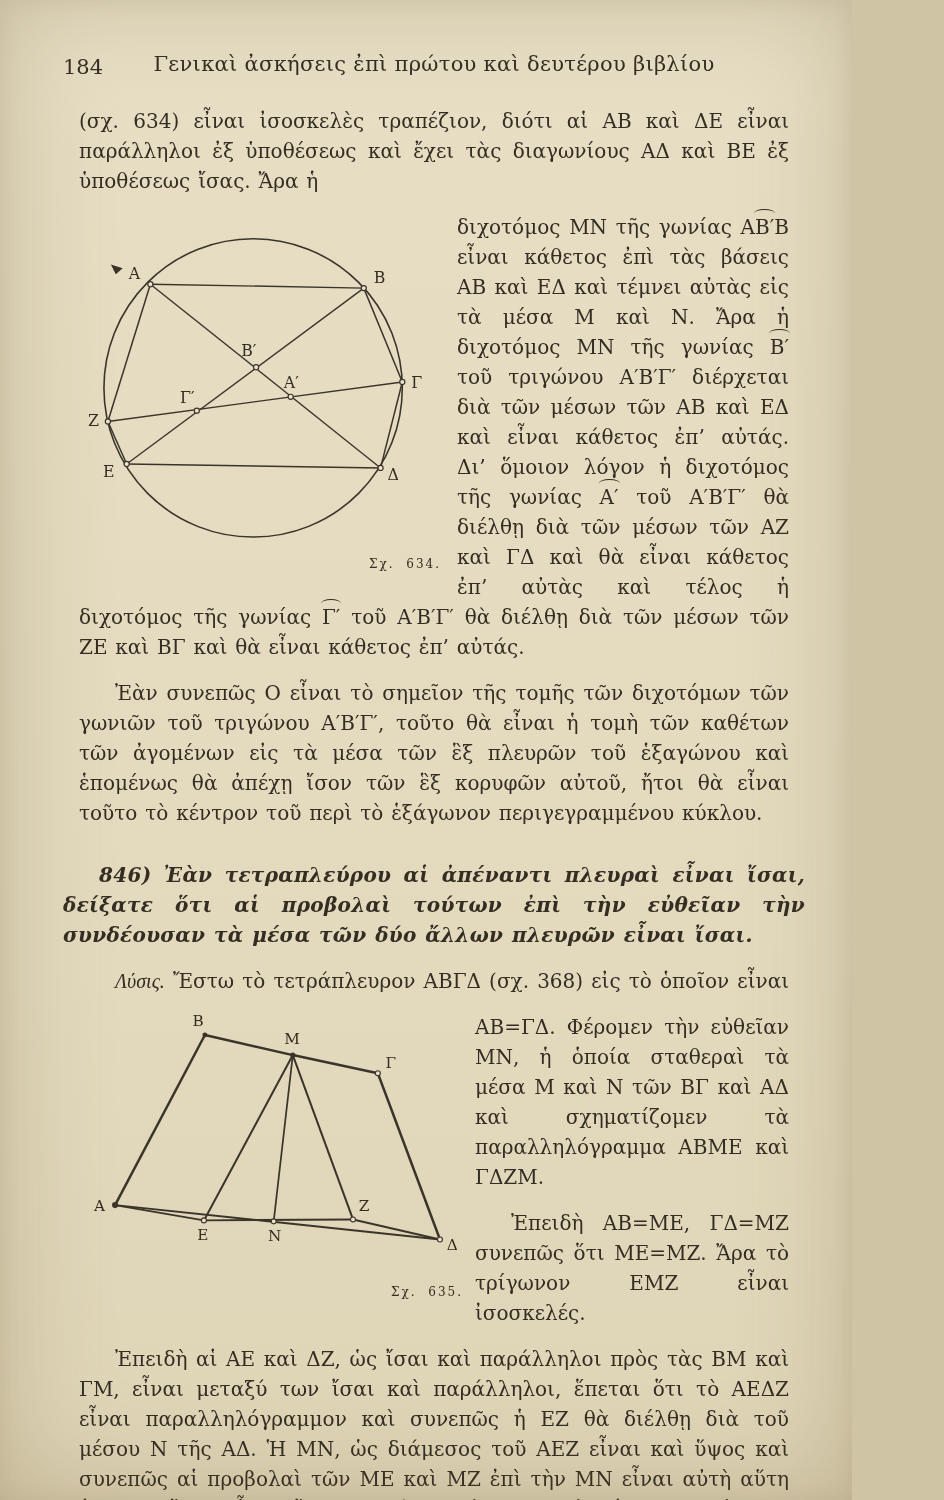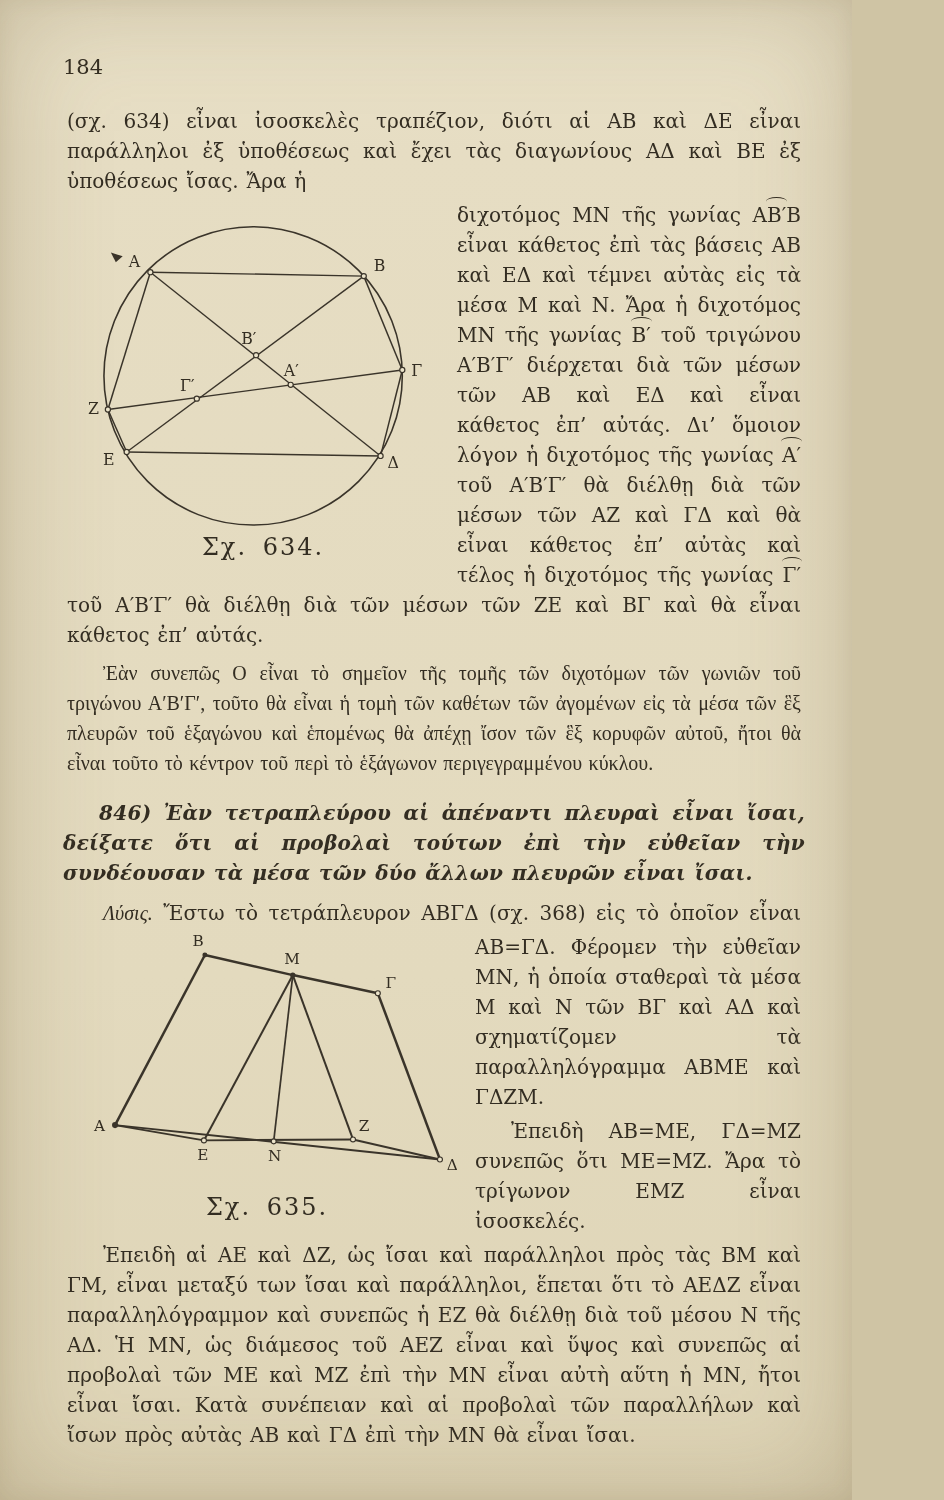"Γενικαὶ ἀσκήσεις ἐπὶ πρώτου καὶ" div.rtitle { html: none -> <div>Γενικαὶ ἀσκήσεις ἐπὶ πρώτου καὶ δευτέρου βιβλίου</div> }
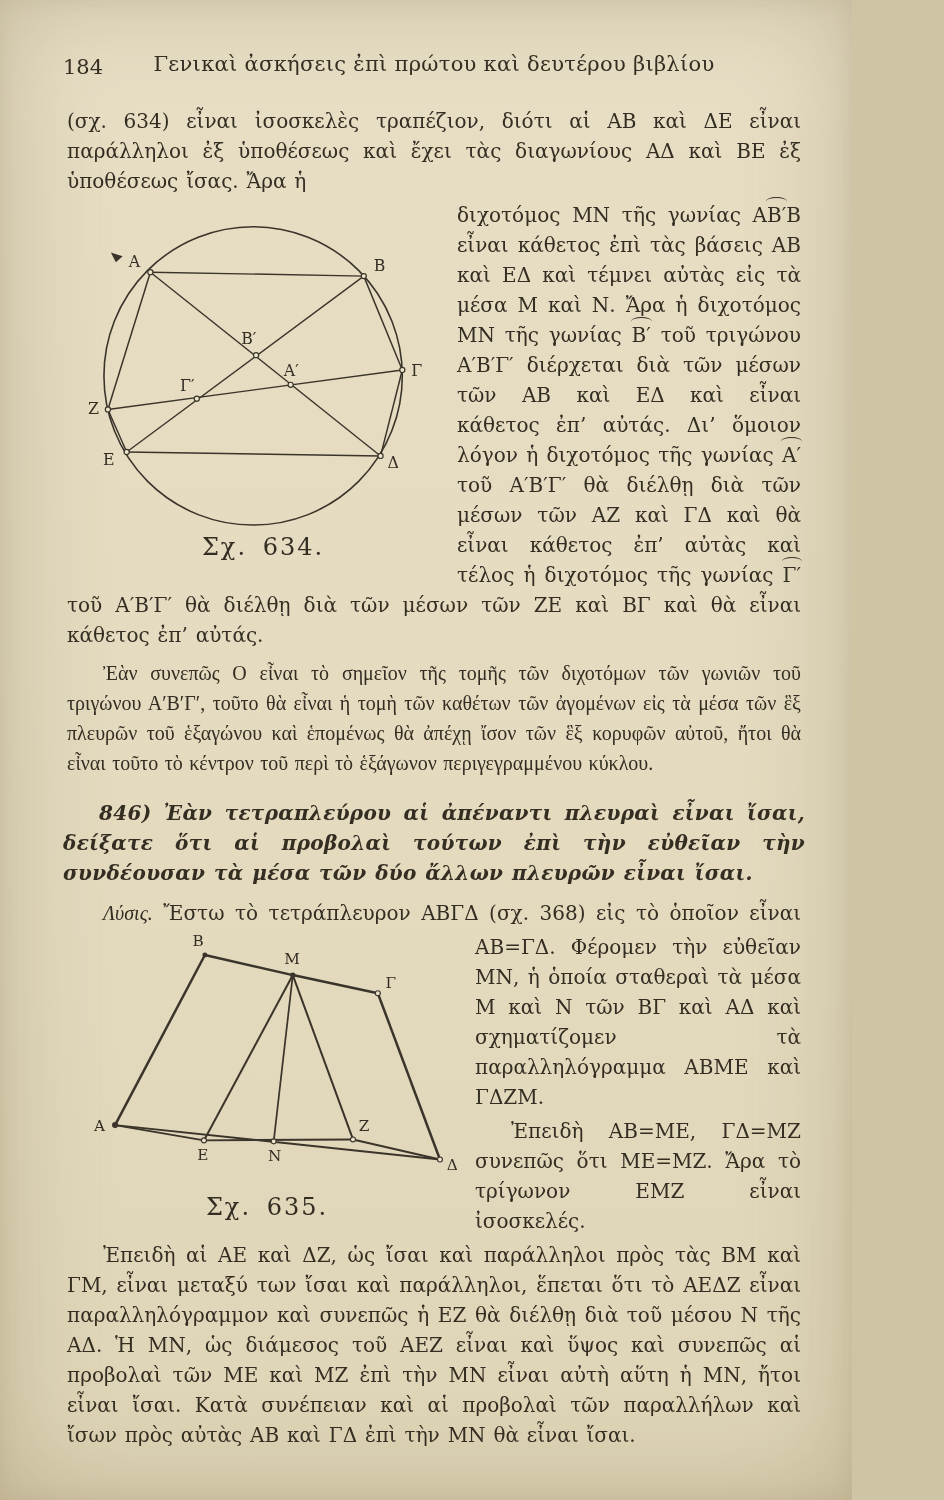"(σχ. 634) εἶναι ἰσοσκελὲς τραπέζιον," p { margin: 4px -> 16px }
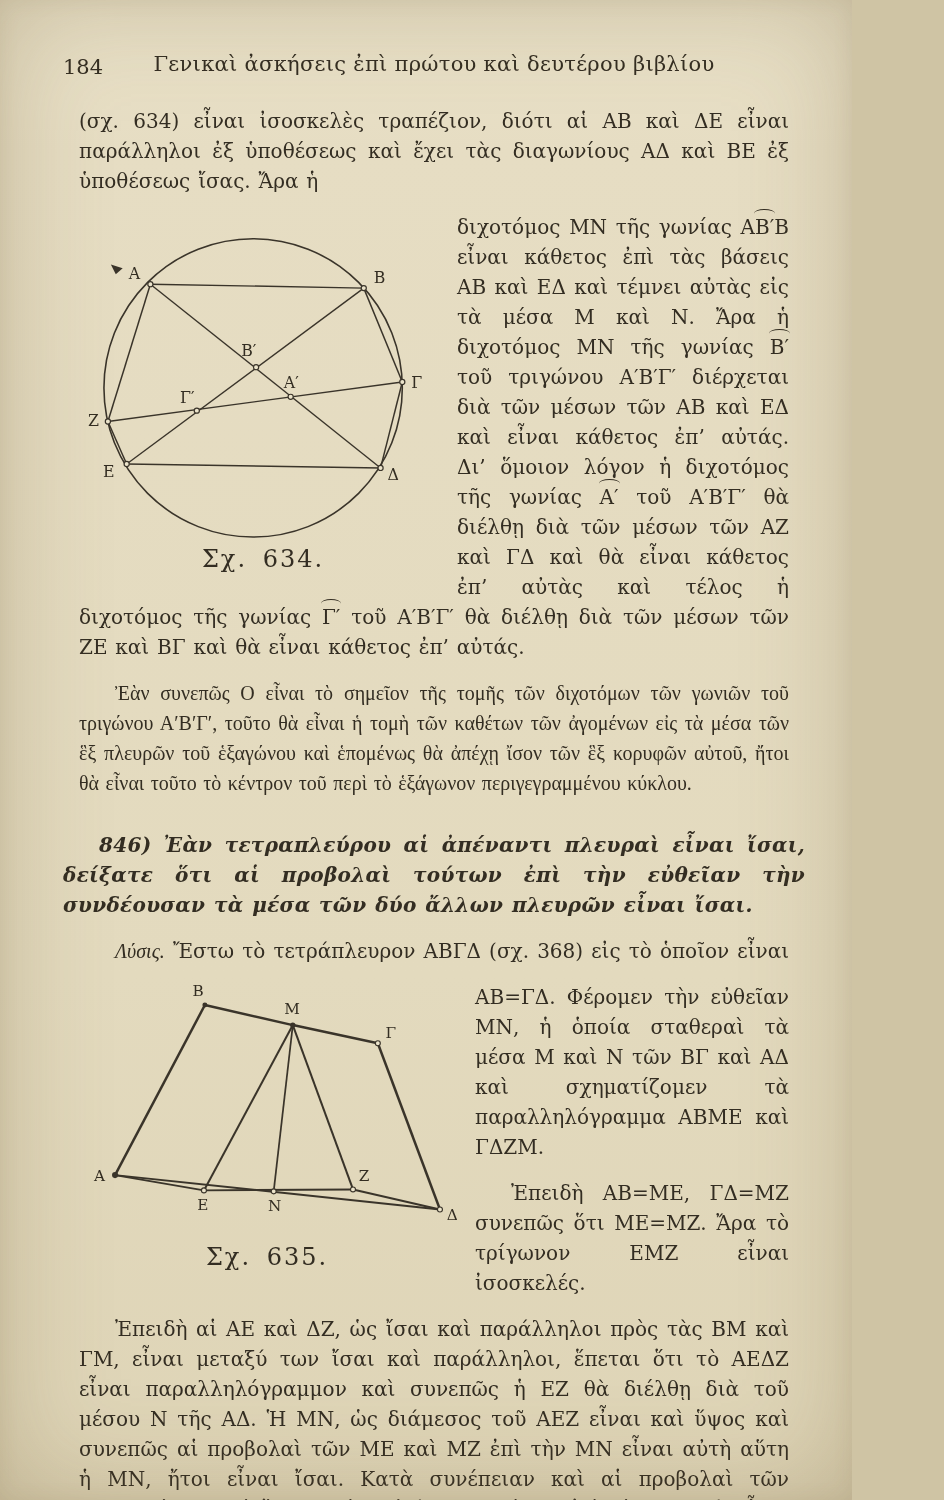"Σχ. 634." .figcap { font-size: 24px -> 12px; margin-top: 1px -> 13px; text-align: center -> right }
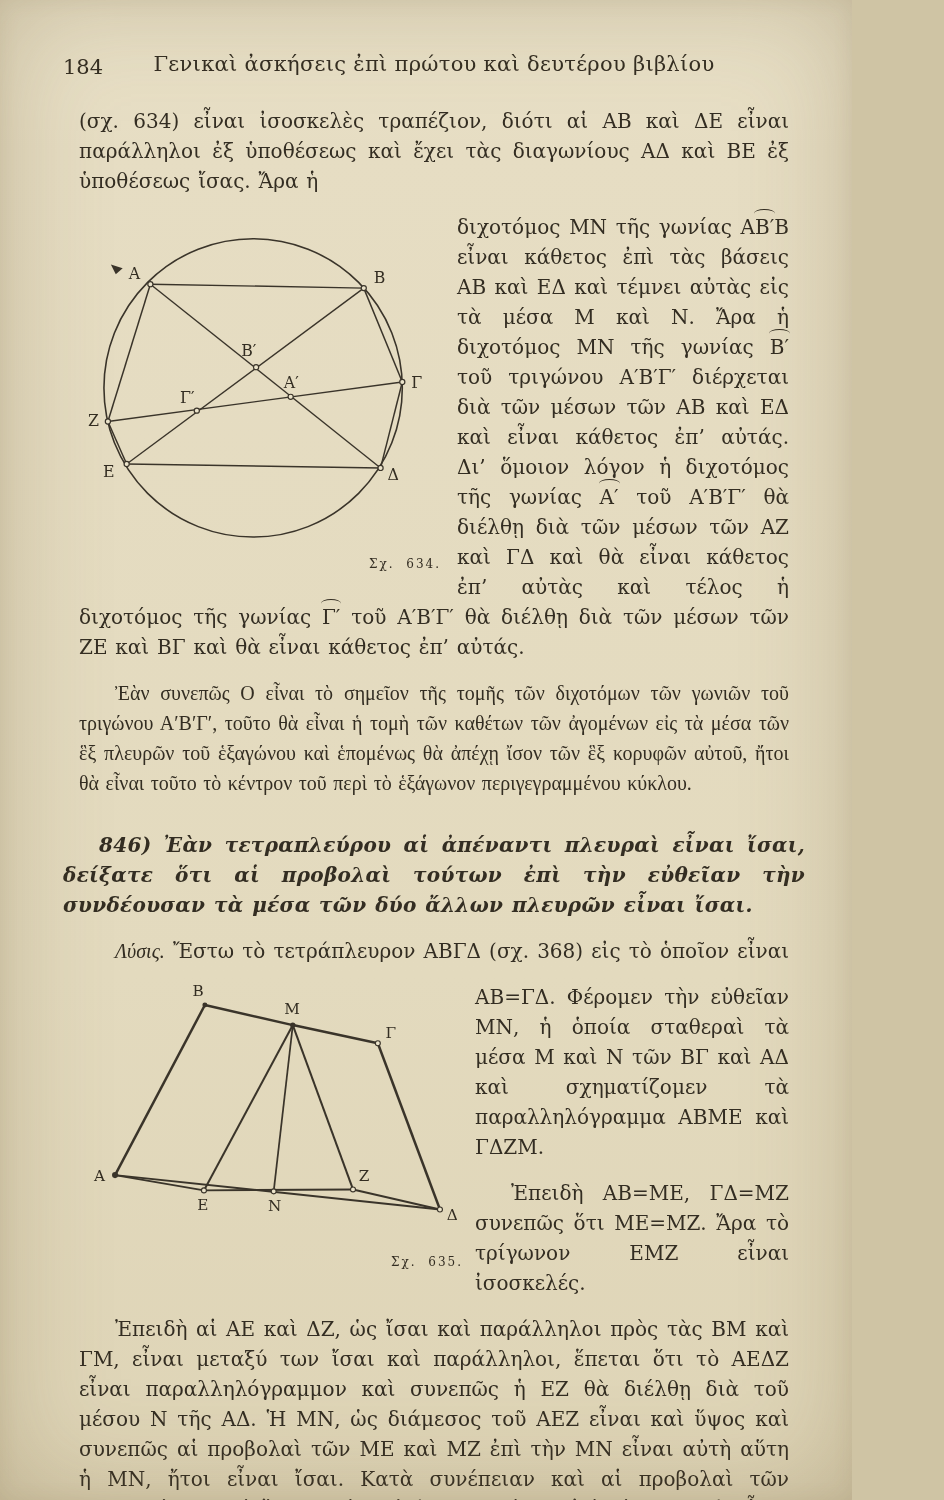"Ἐὰν συνεπῶς Ο εἶναι τὸ" .gt { font-family: Liberation Serif, serif -> none }
